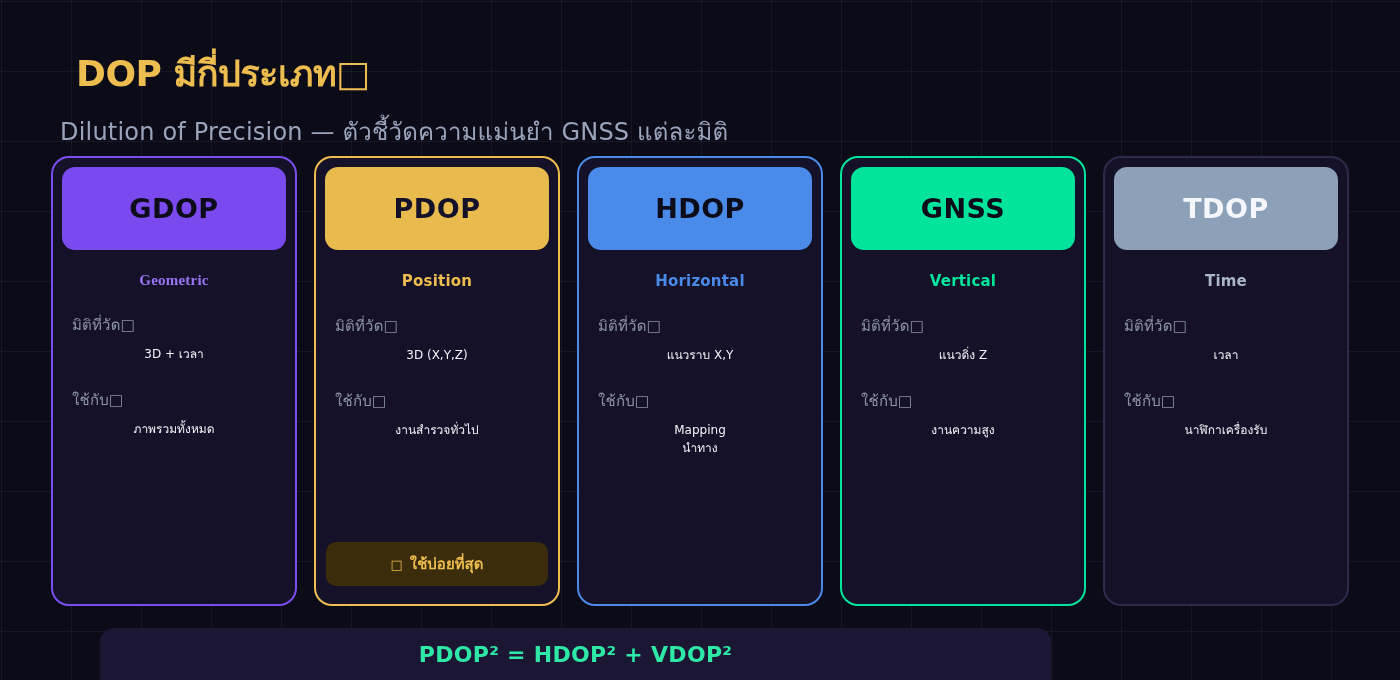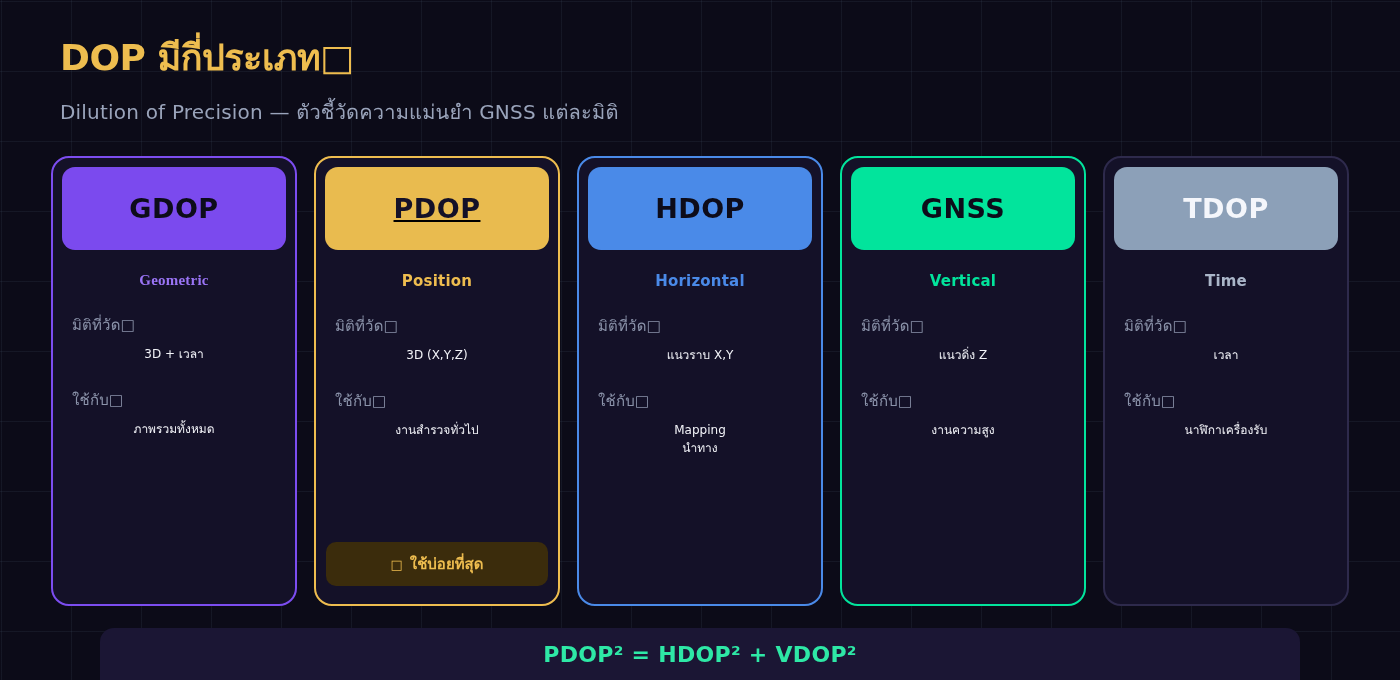"DOP มีกี่ประเภท□" #page-title { margin: 0 -> 16px }
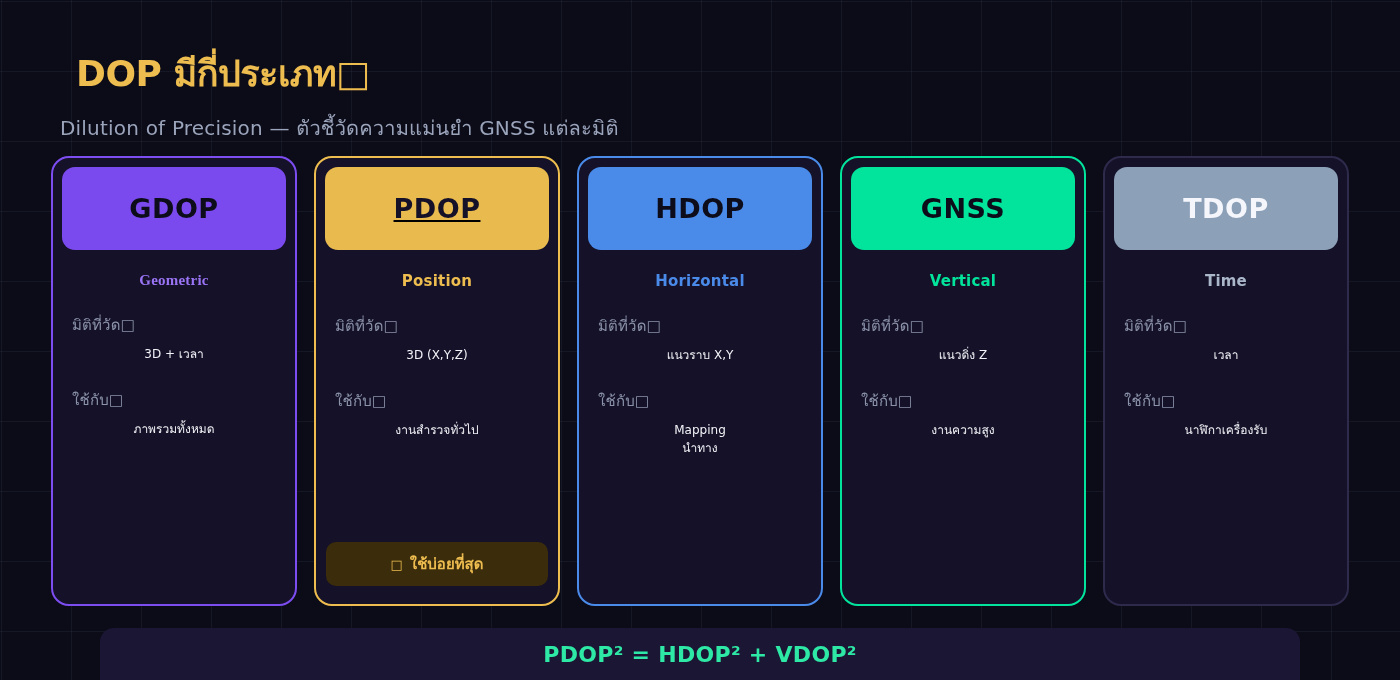"Dilution of Precision —" #page-subtitle { font-size: 20px -> 24px }
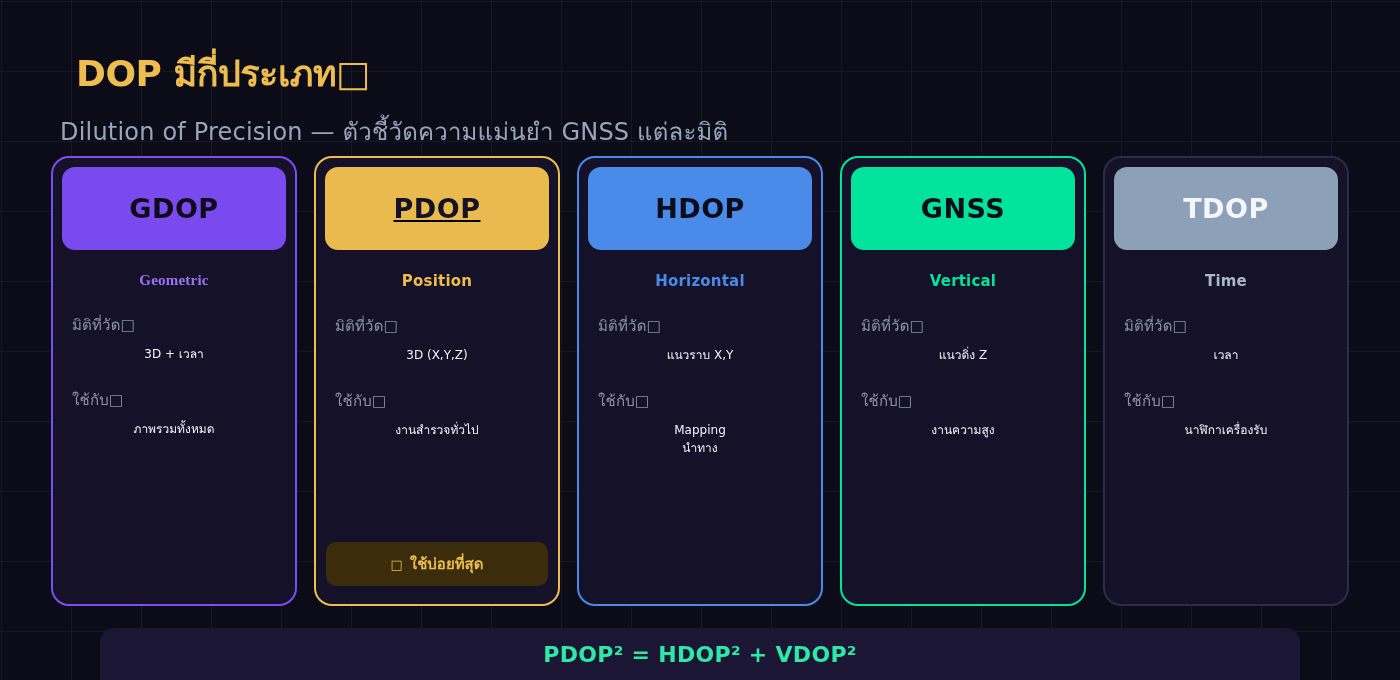"PDOP" .card.pdop .card-header { text-decoration: underline -> none }
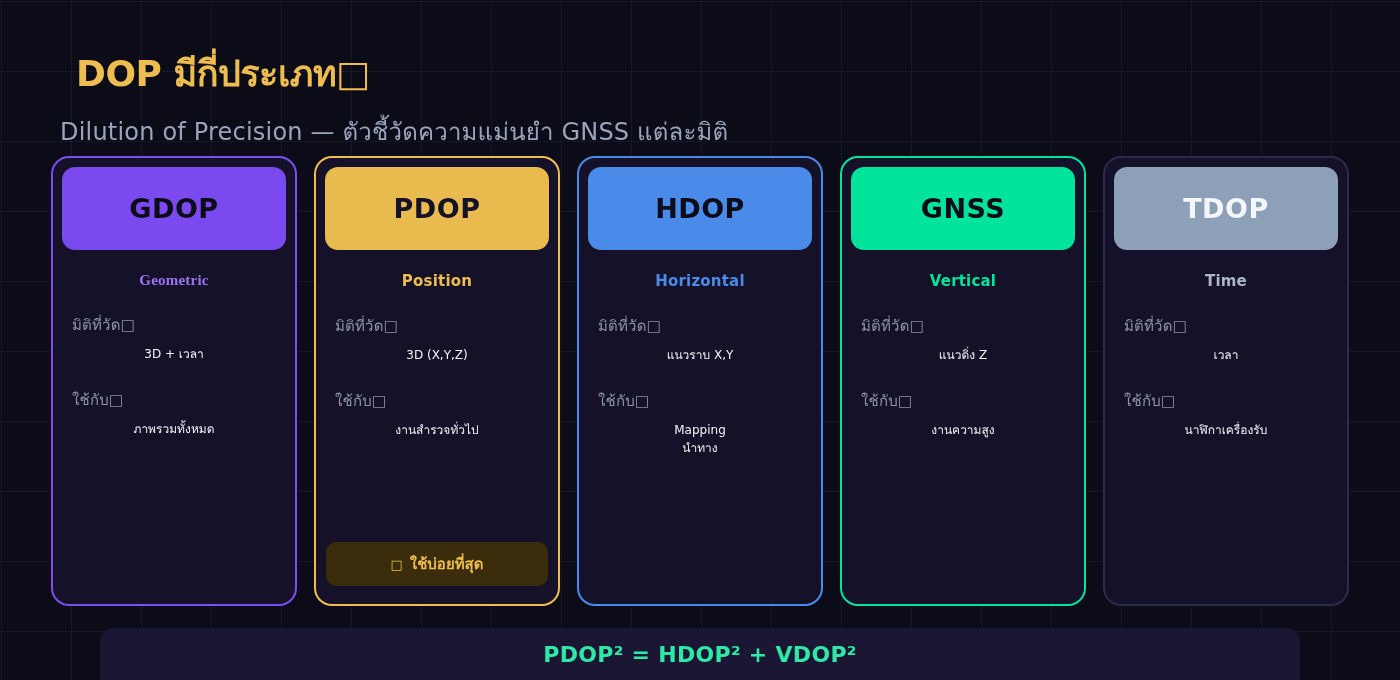"PDOP² = HDOP² + VDOP²" #formula-bar { width: 1200px -> 951px }
